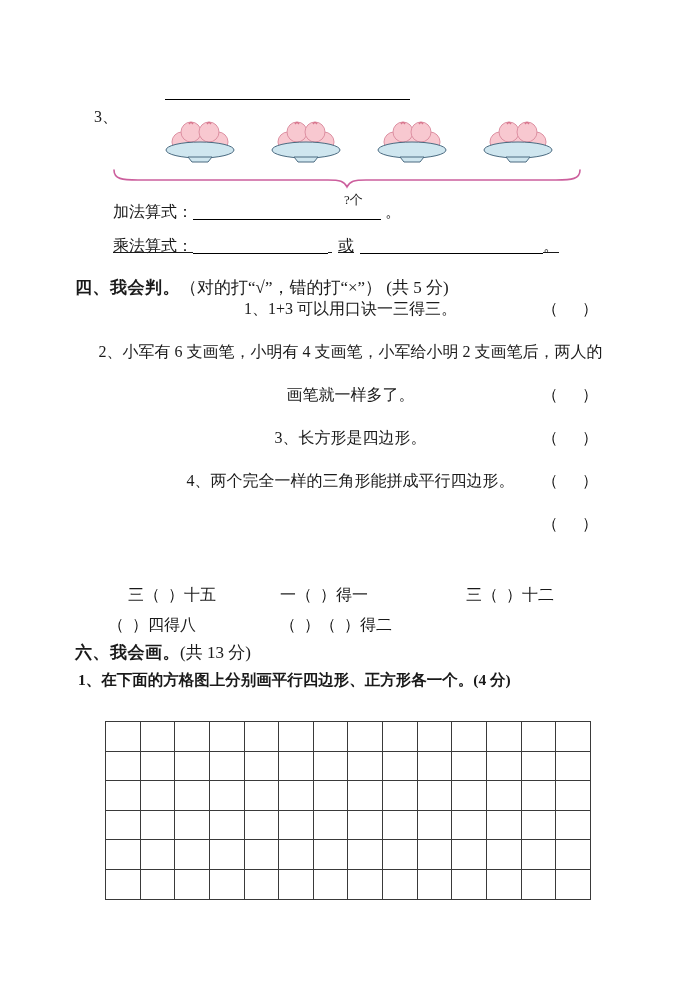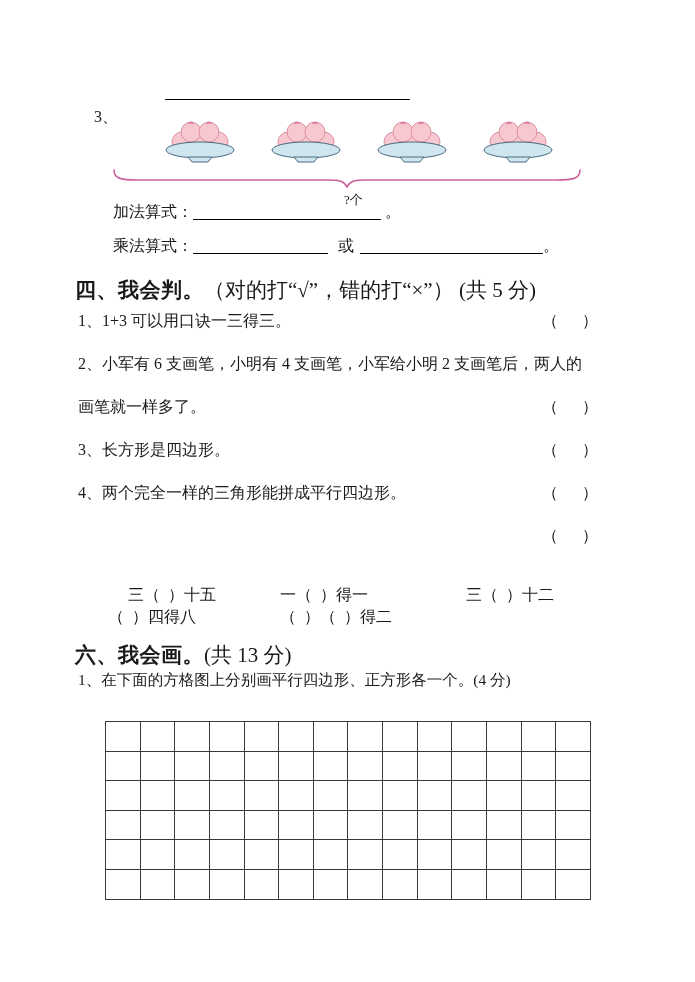"乘法算式： 或 。" .eq2 { text-decoration: none -> underline }
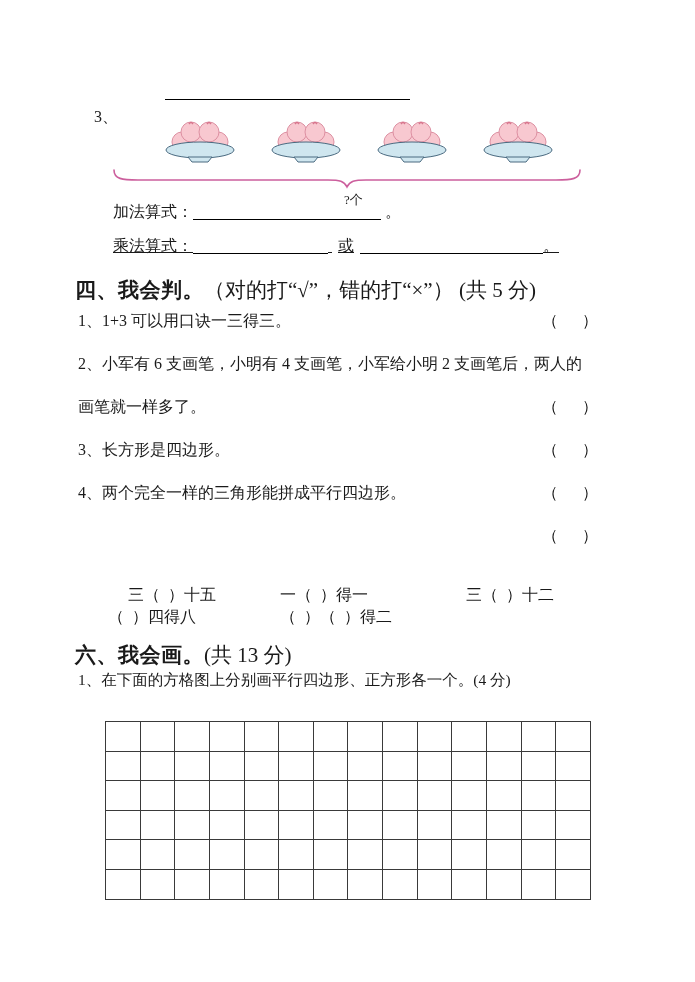"四、我会判。（对的打“√”，错的打“×”） (共 5 分)" .sec-title { font-size: 21px -> 17px }
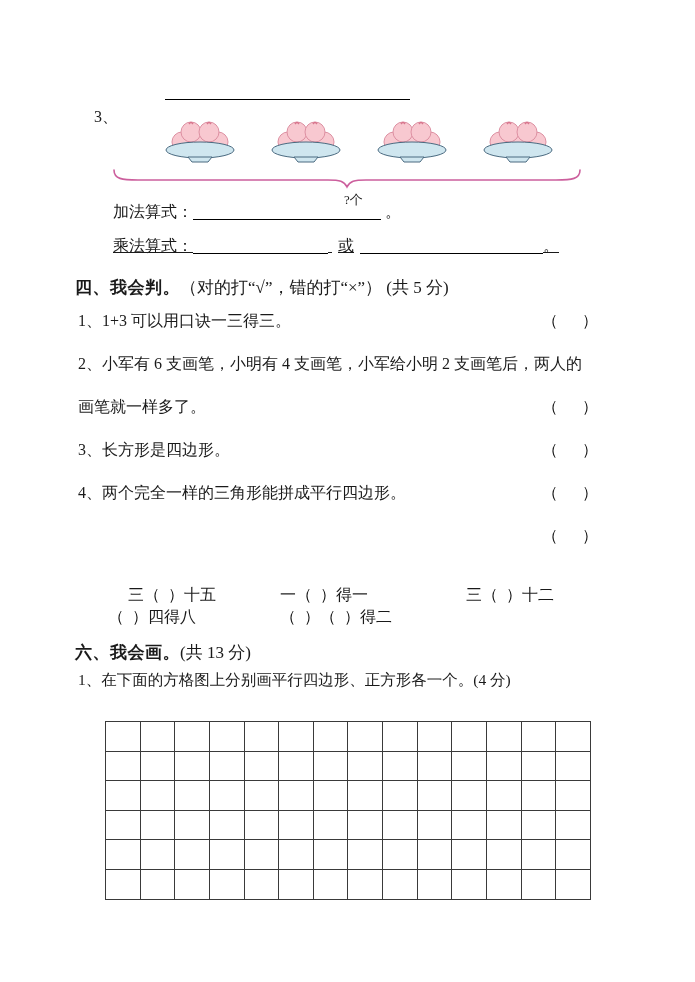"1、1+3 可以用口诀一三得三。" .judge { text-align: none -> center; top: 312px -> 300px }
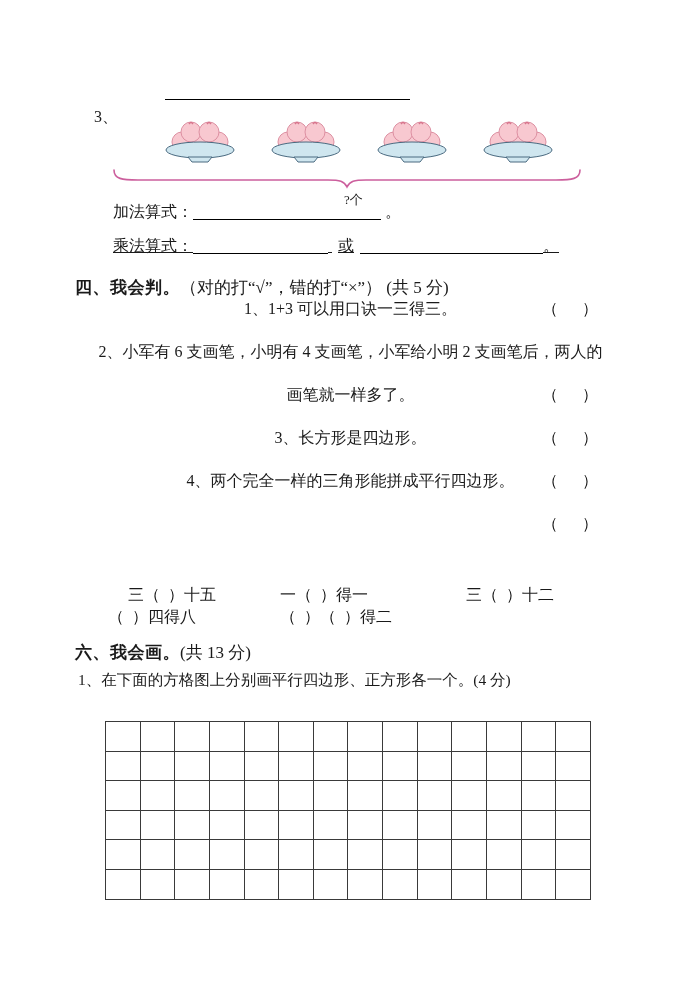"三（ ）十五" .kouj { row-gap: 5px -> 13px }
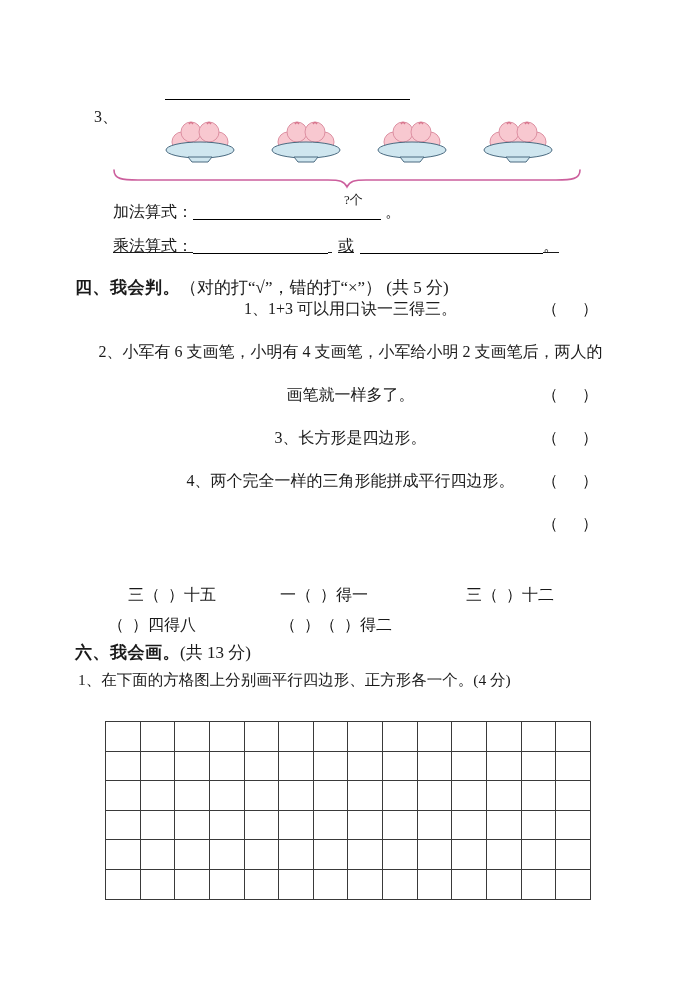"1、在下面的方格图上分别画平行四边形、正方形各一个。(4 分)" .sec6-item { font-weight: normal -> bold }
